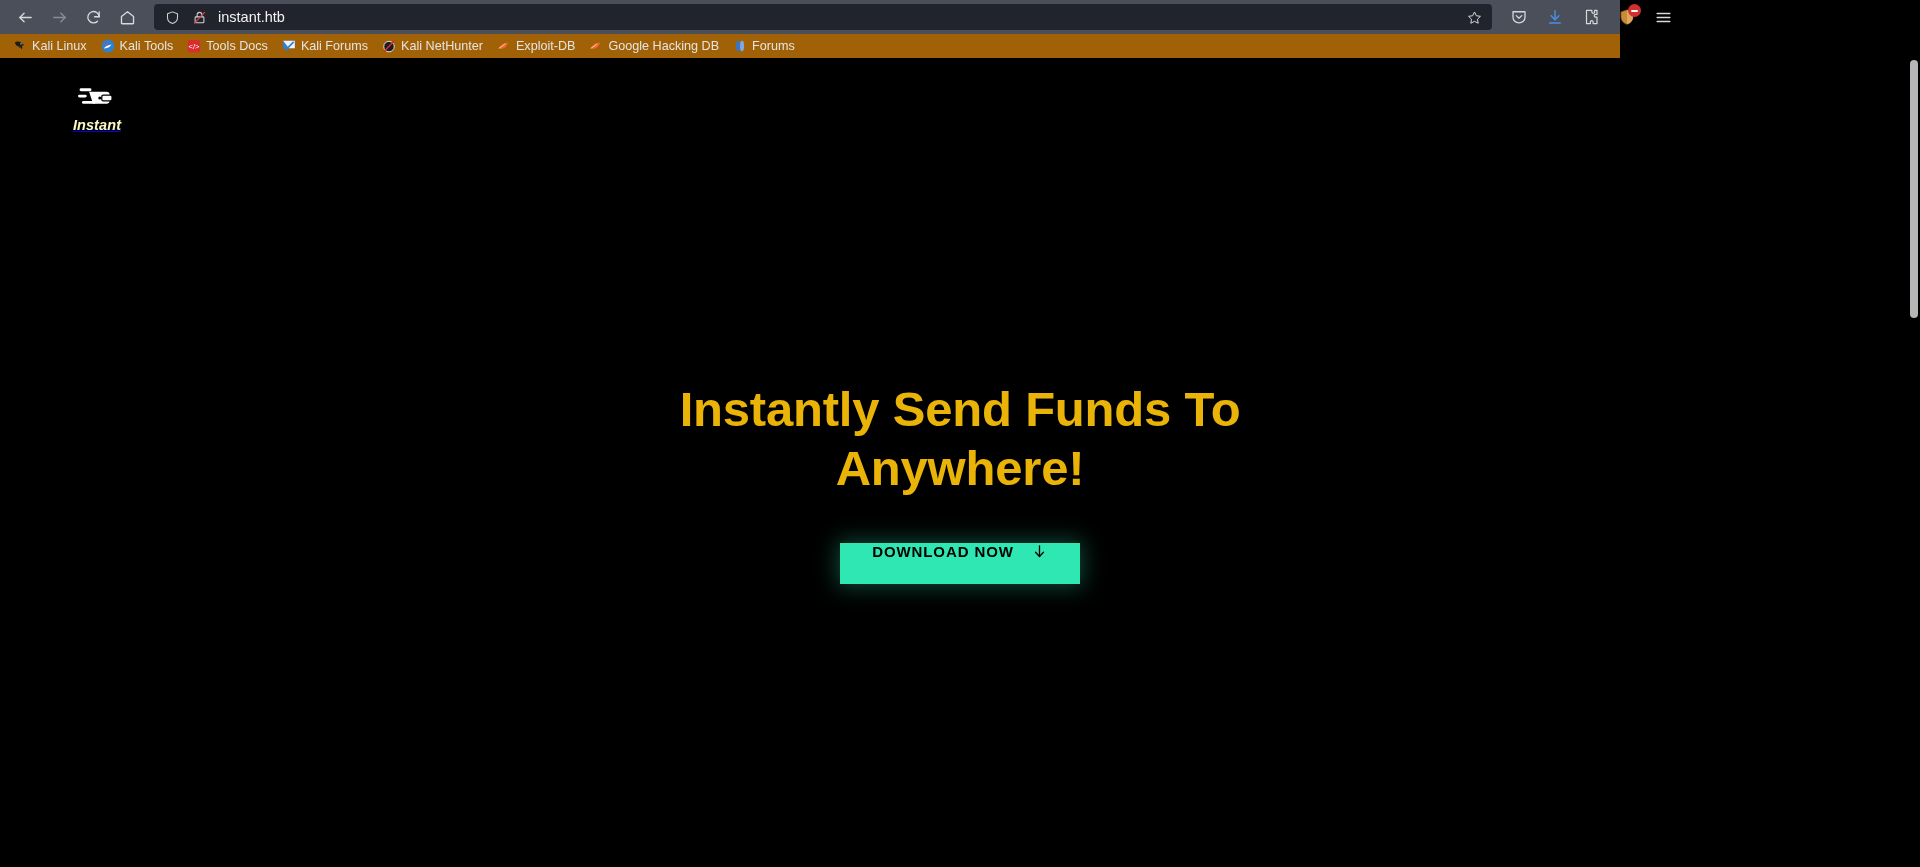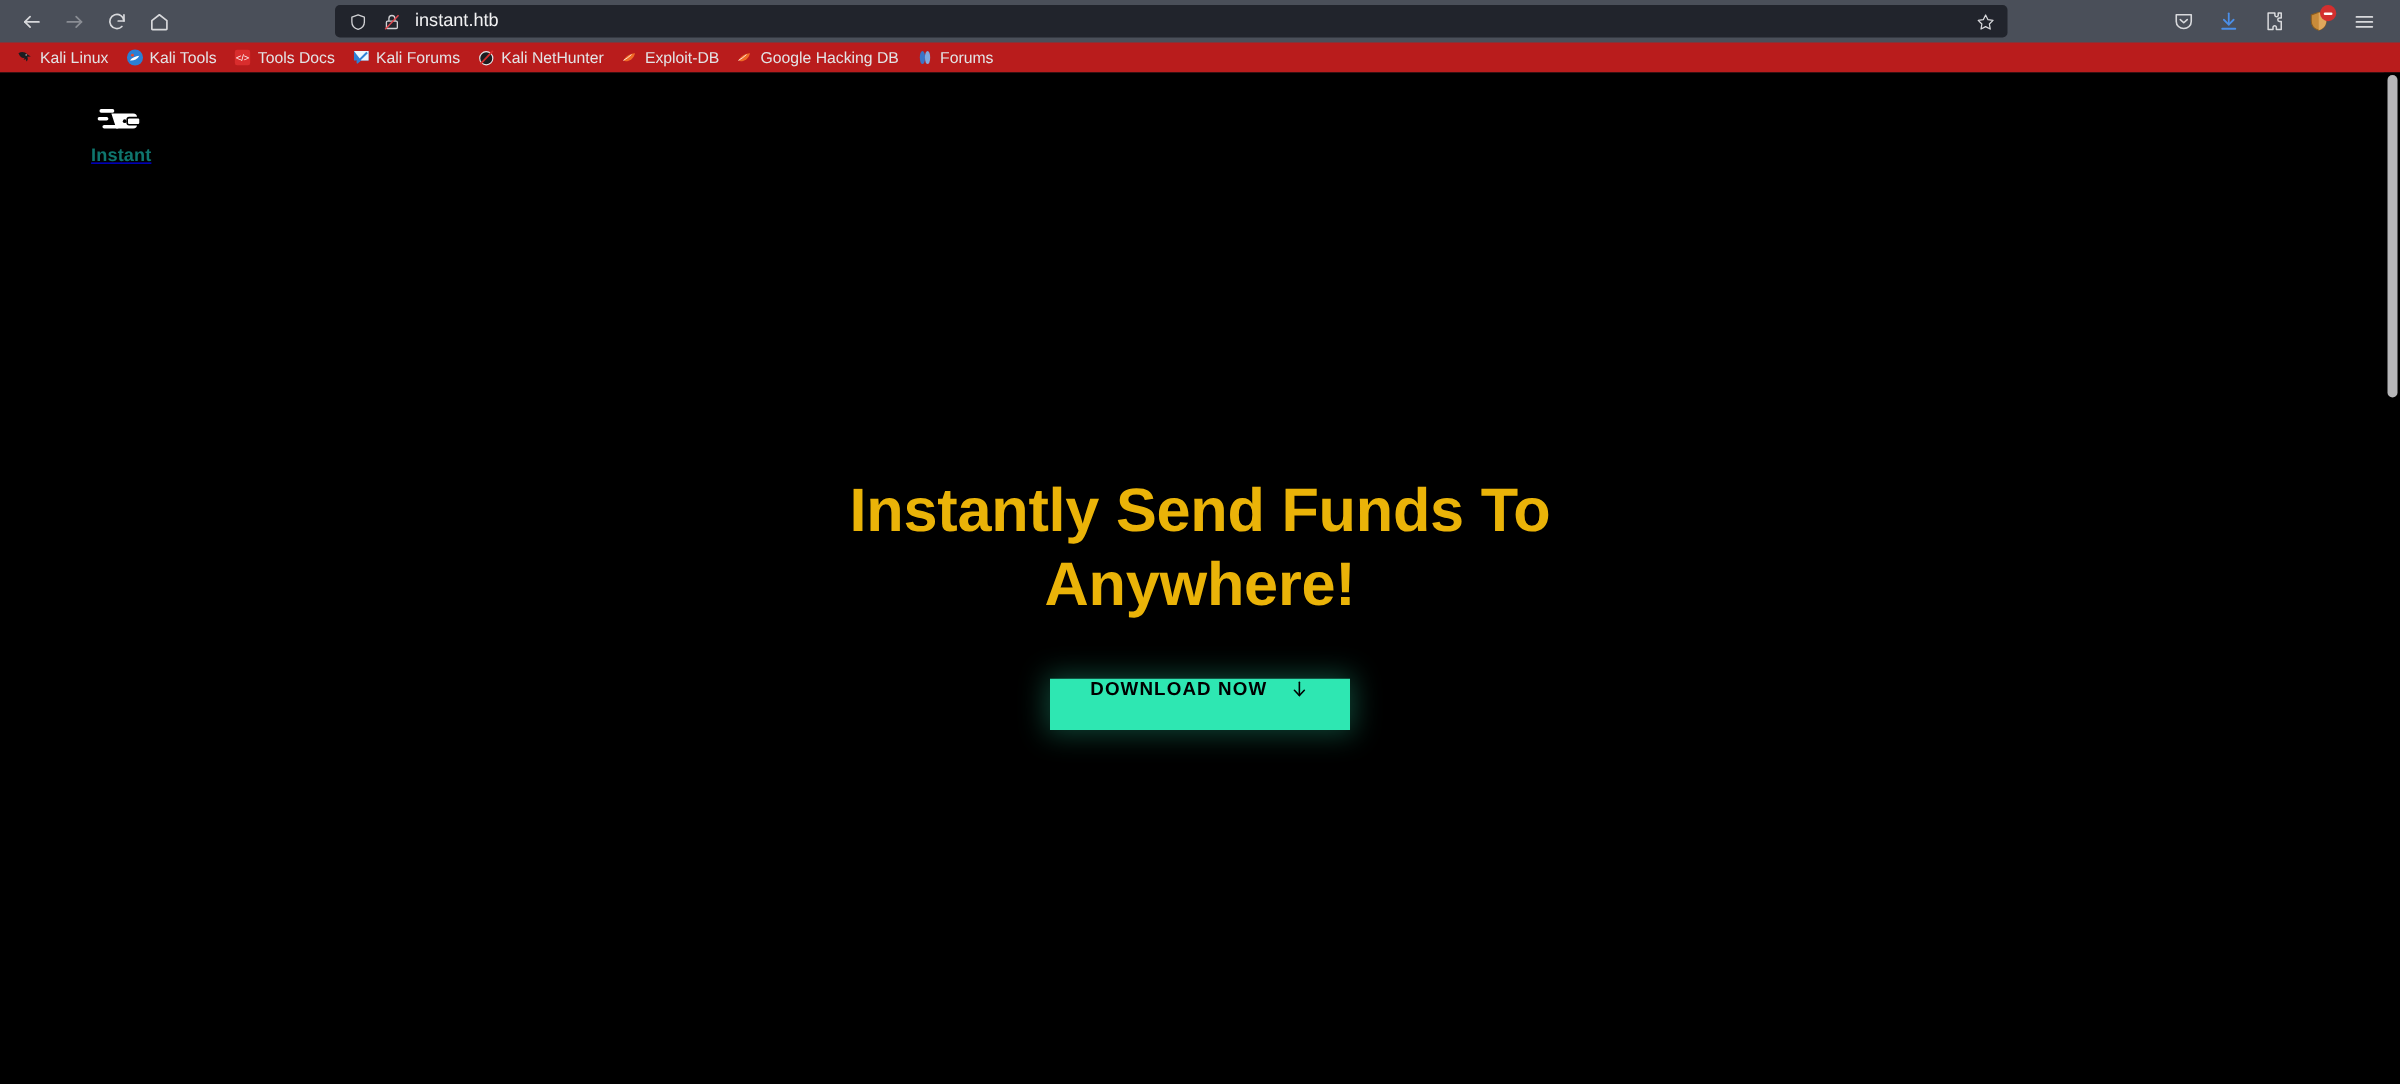"instant.htb" #browser-chrome { width: 1920px -> 1620px }
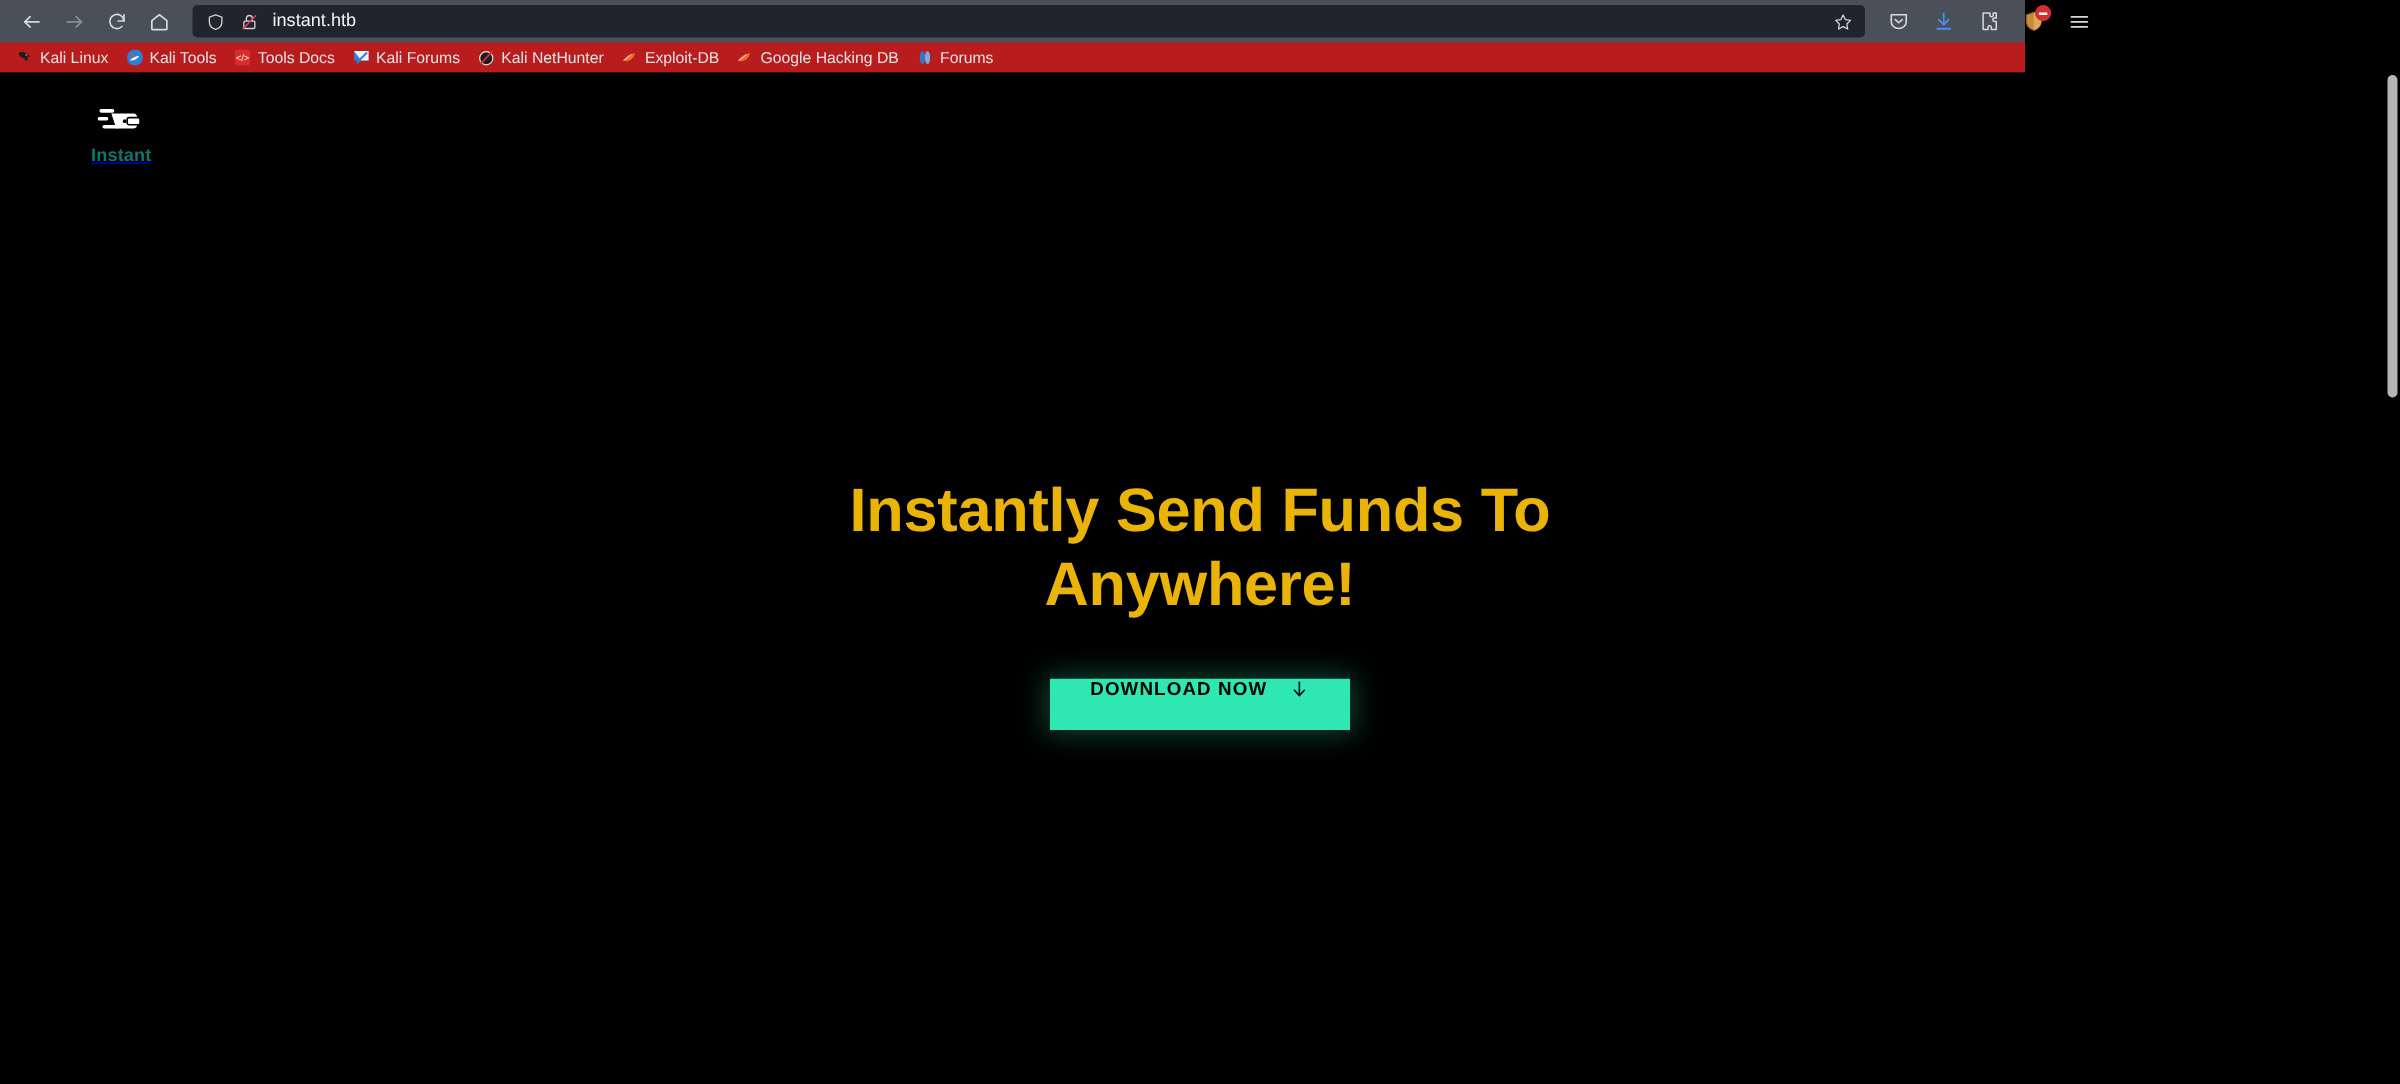"Kali Linux" #bookmarks-bar { background: #b91c1c -> #a16207 }
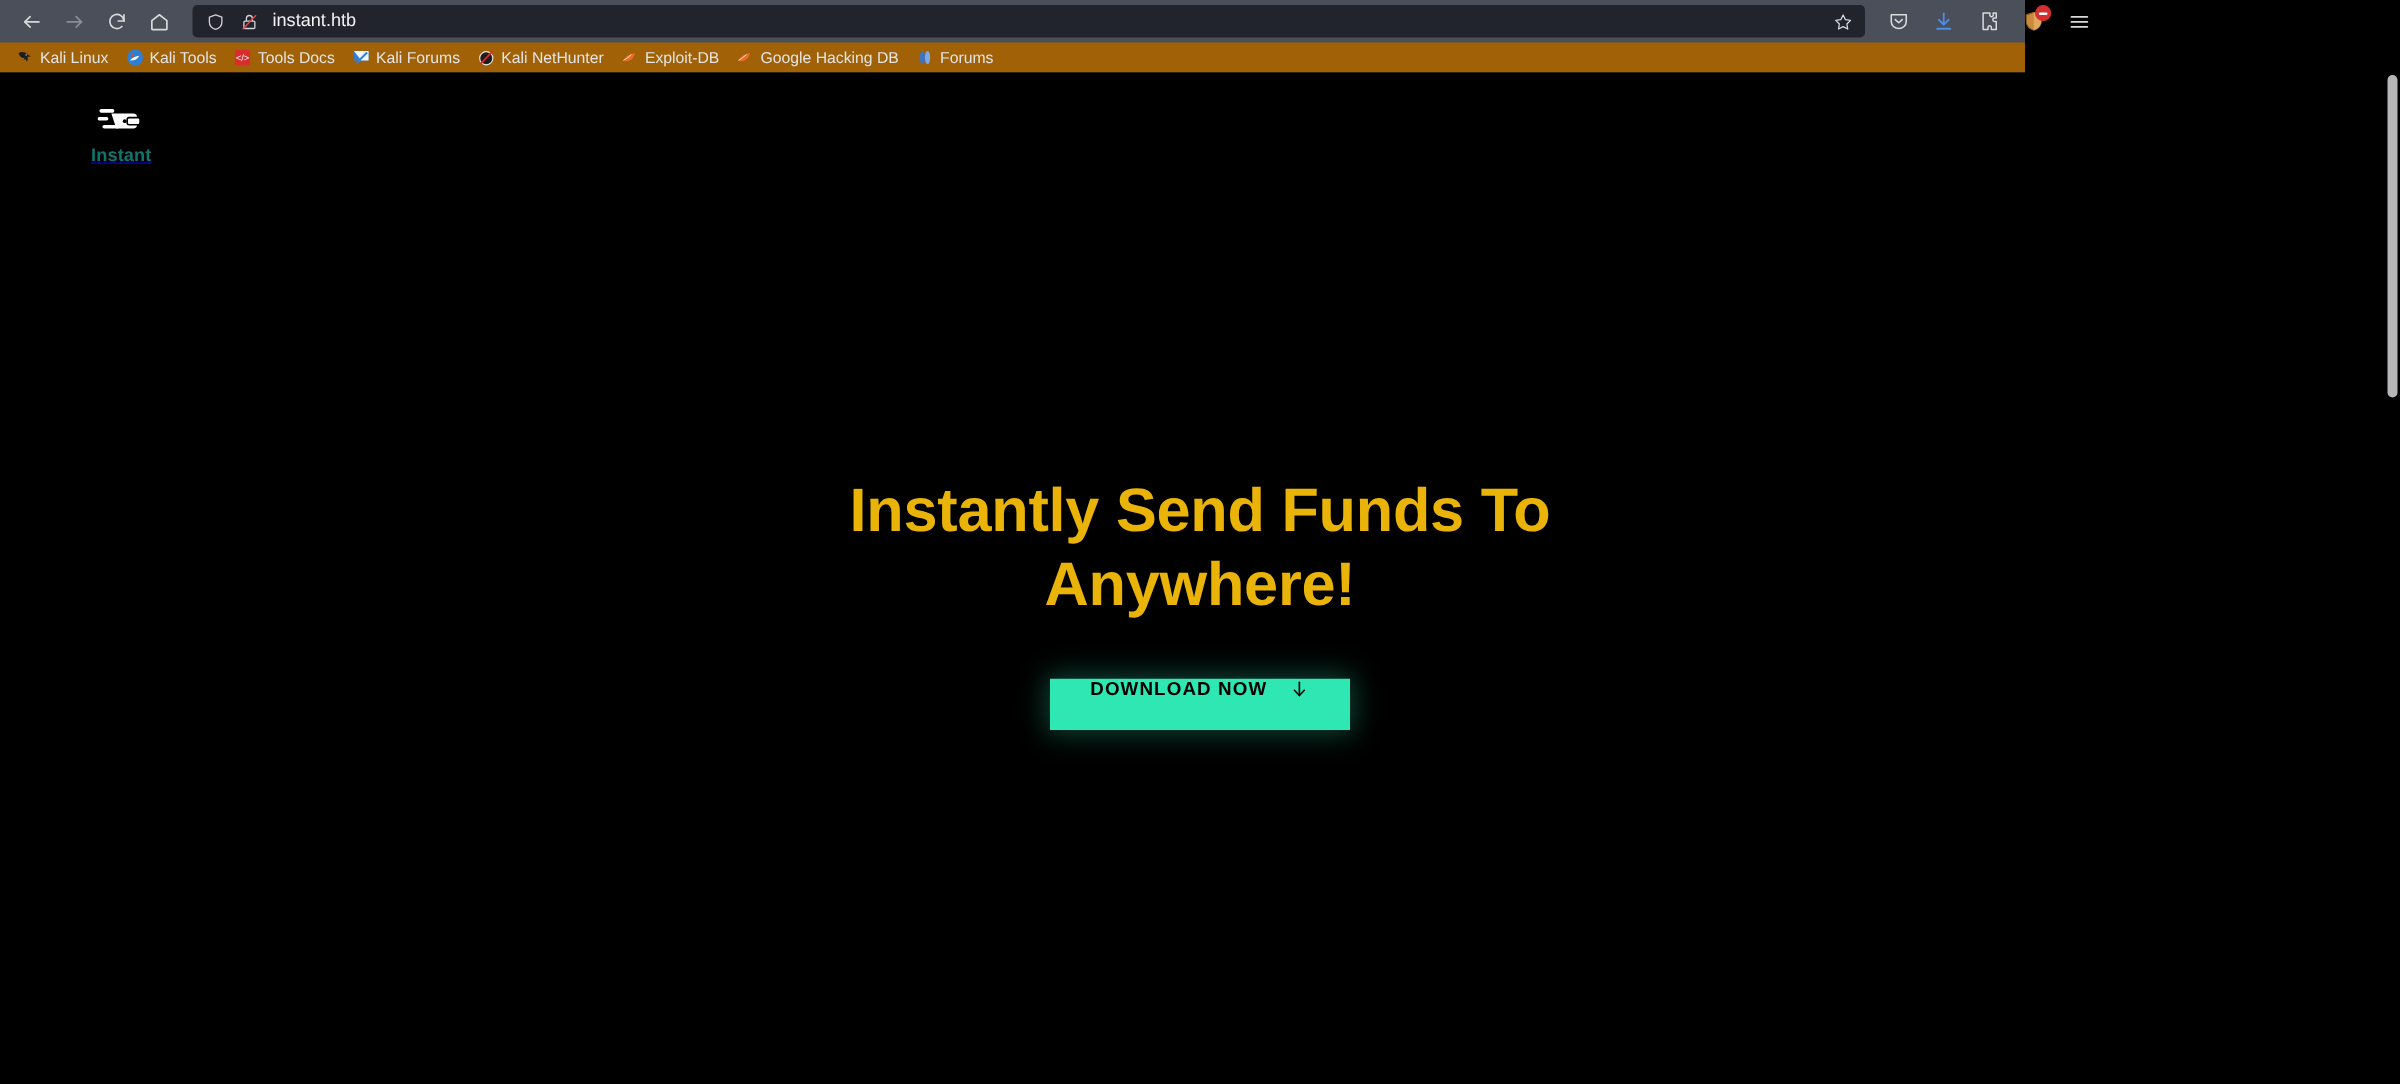"Instant" #brand-name { color: #0f766e -> #fef9c3; font-style: none -> italic }
